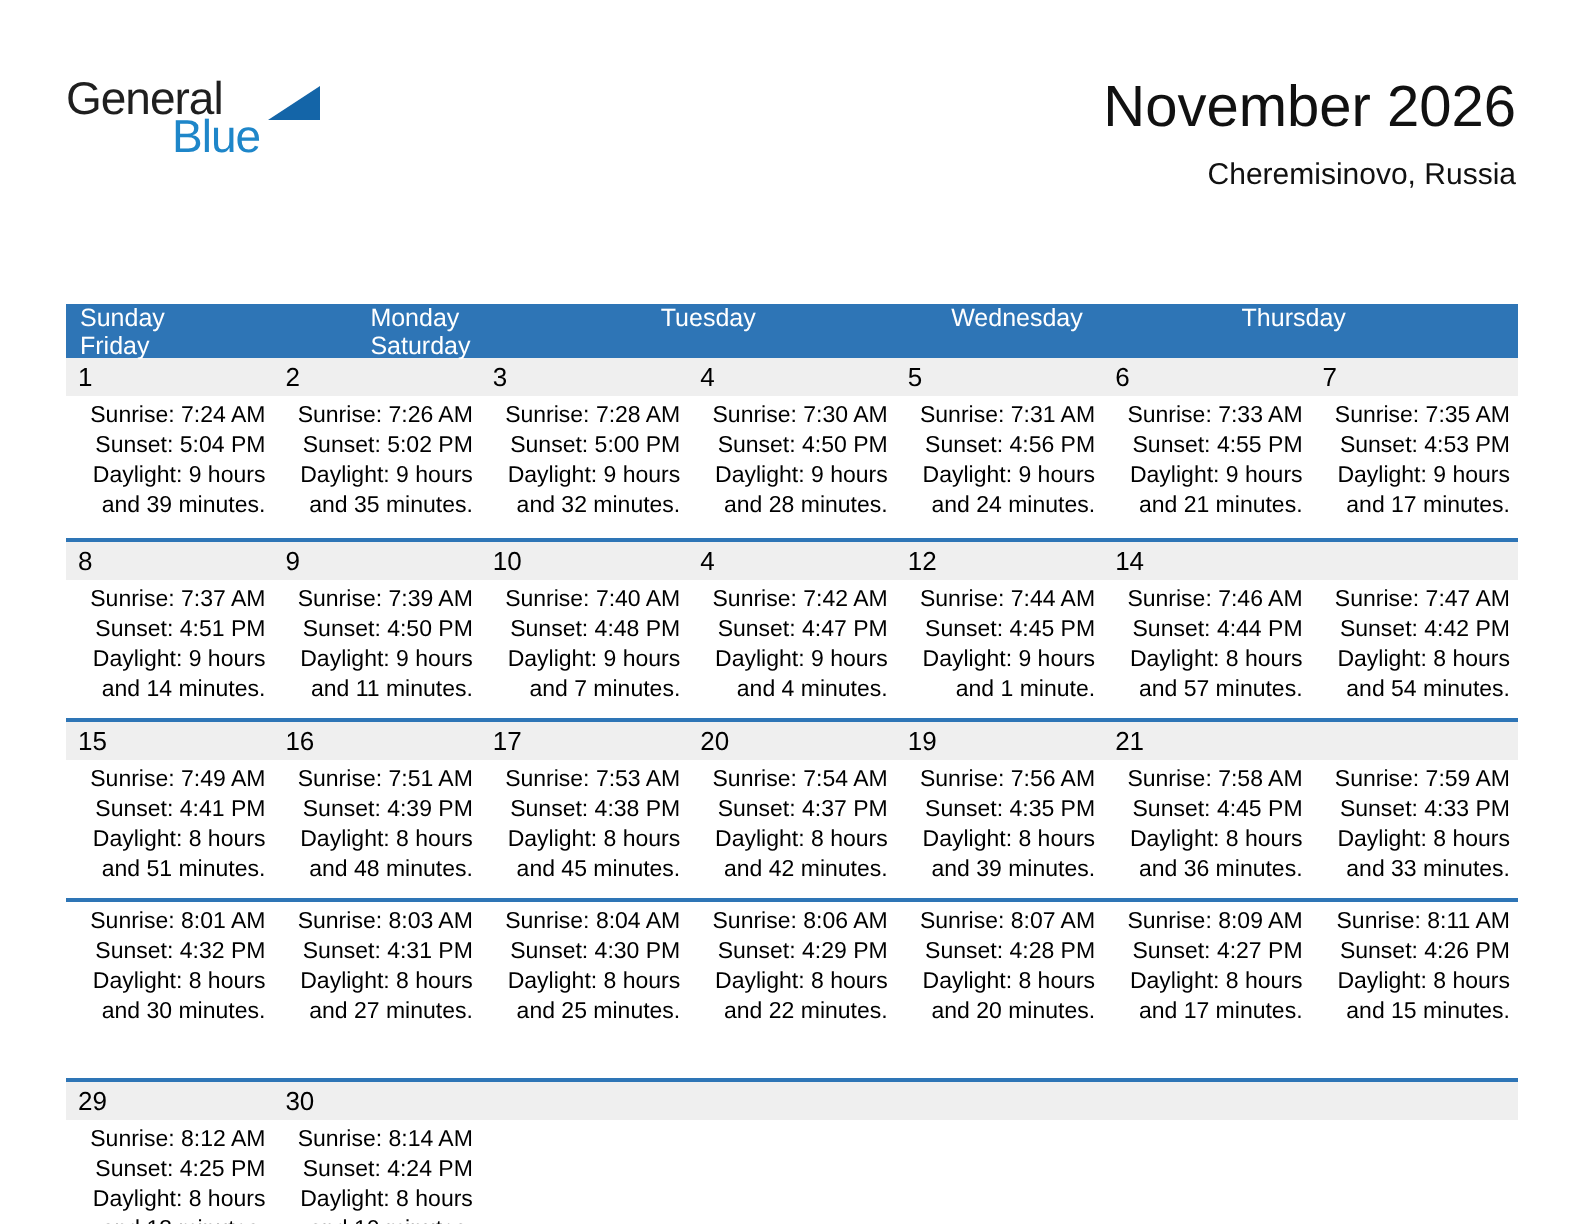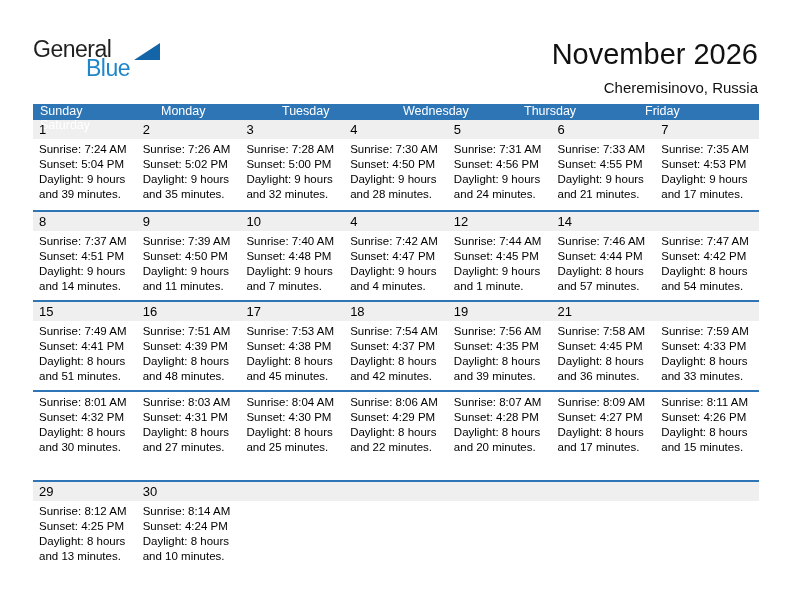"Sunday" .weekday-header { grid-template-columns: repeat(6,1fr) -> repeat(5,1fr); height: 16px -> 27px; margin-top: none -> 48px }
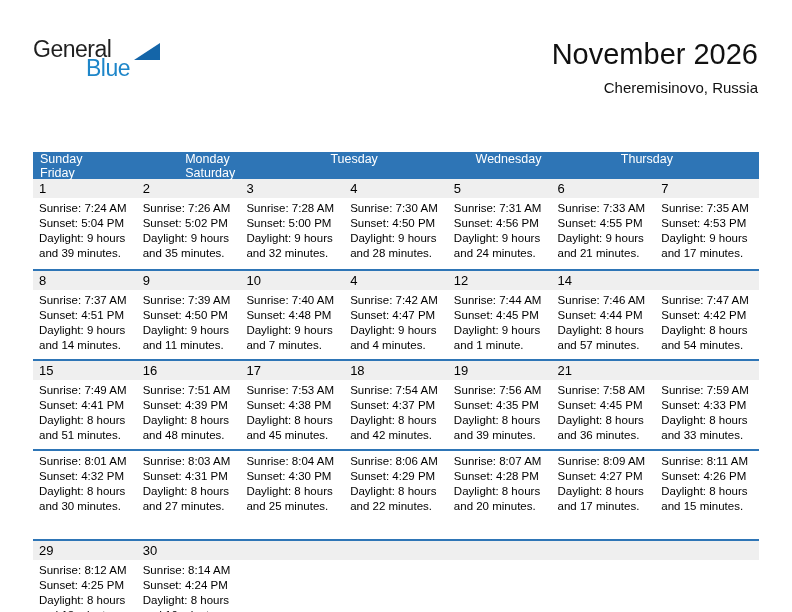"Sunrise: 7:24 AM" .content { text-align: none -> right }
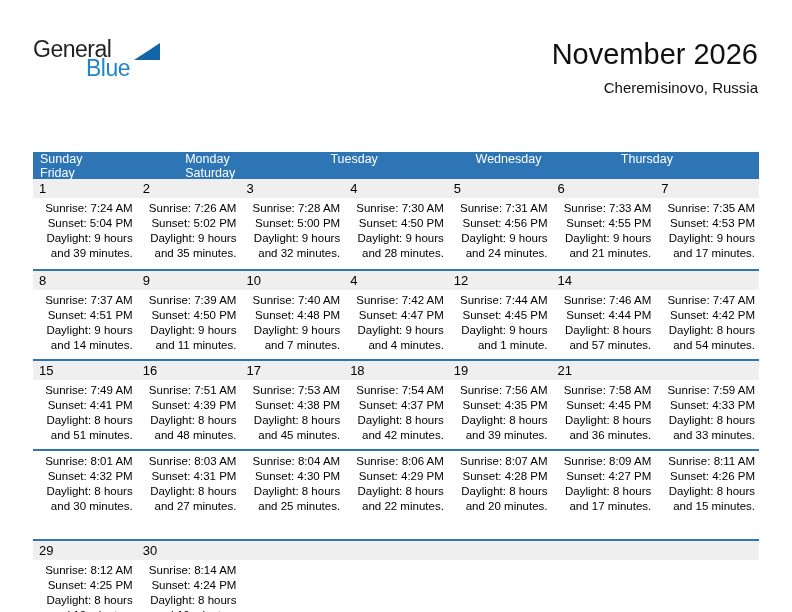"18" div.day-number { text: 18 -> 20 }
